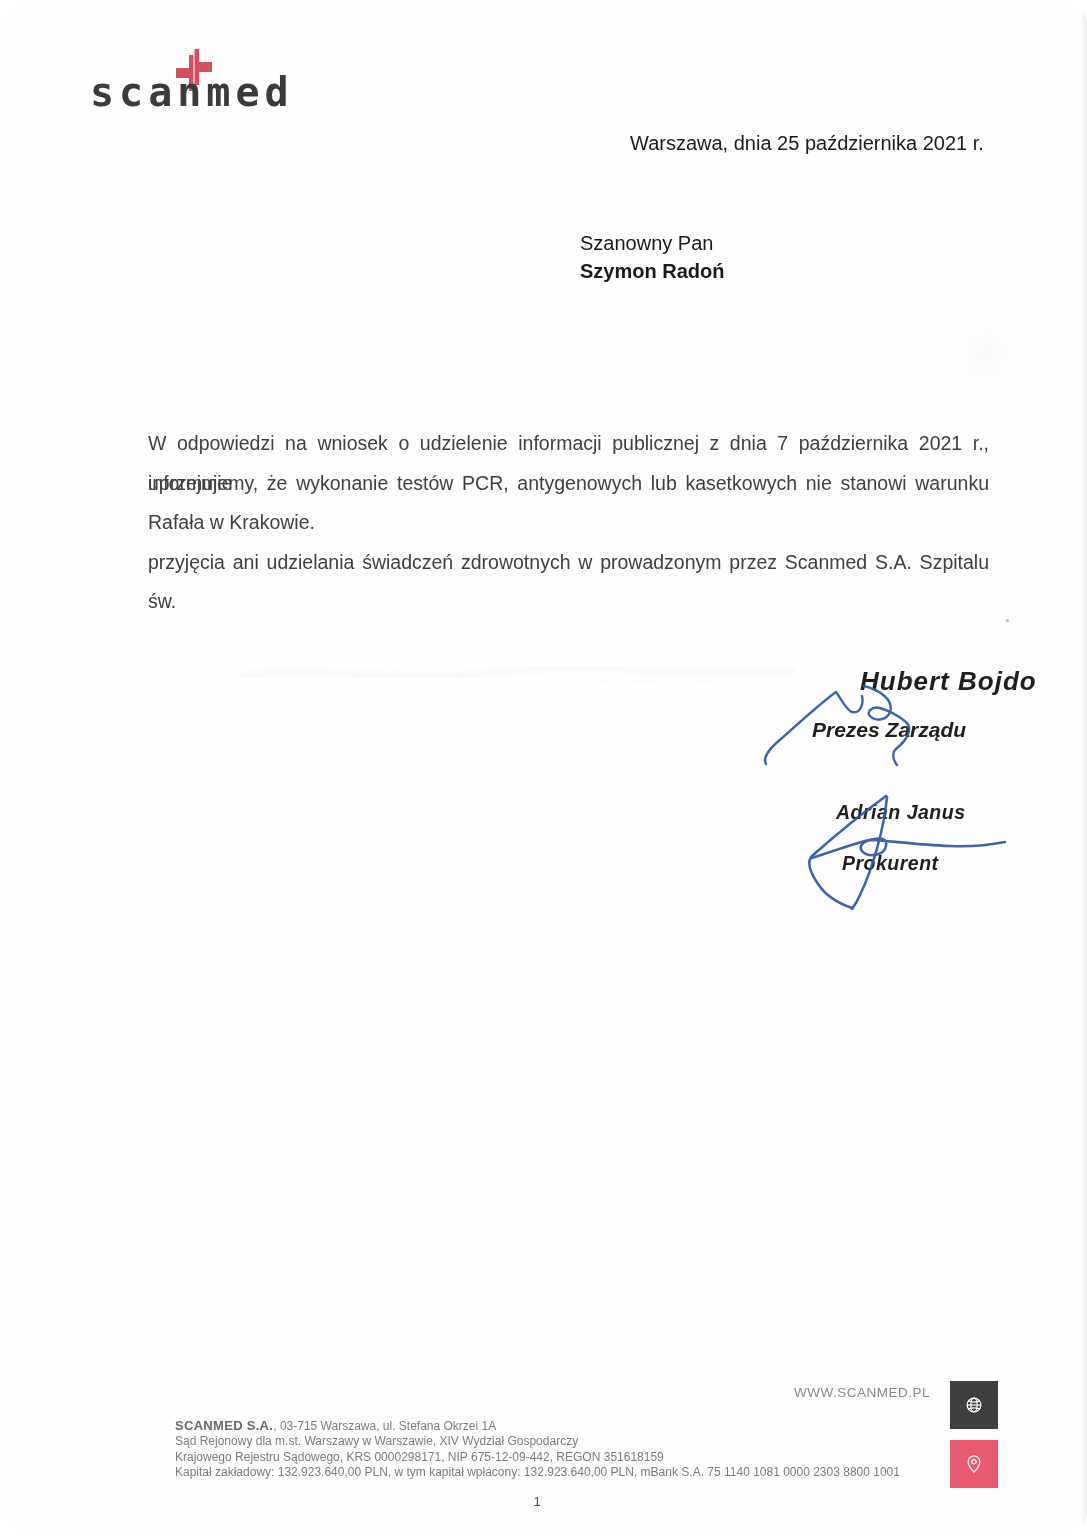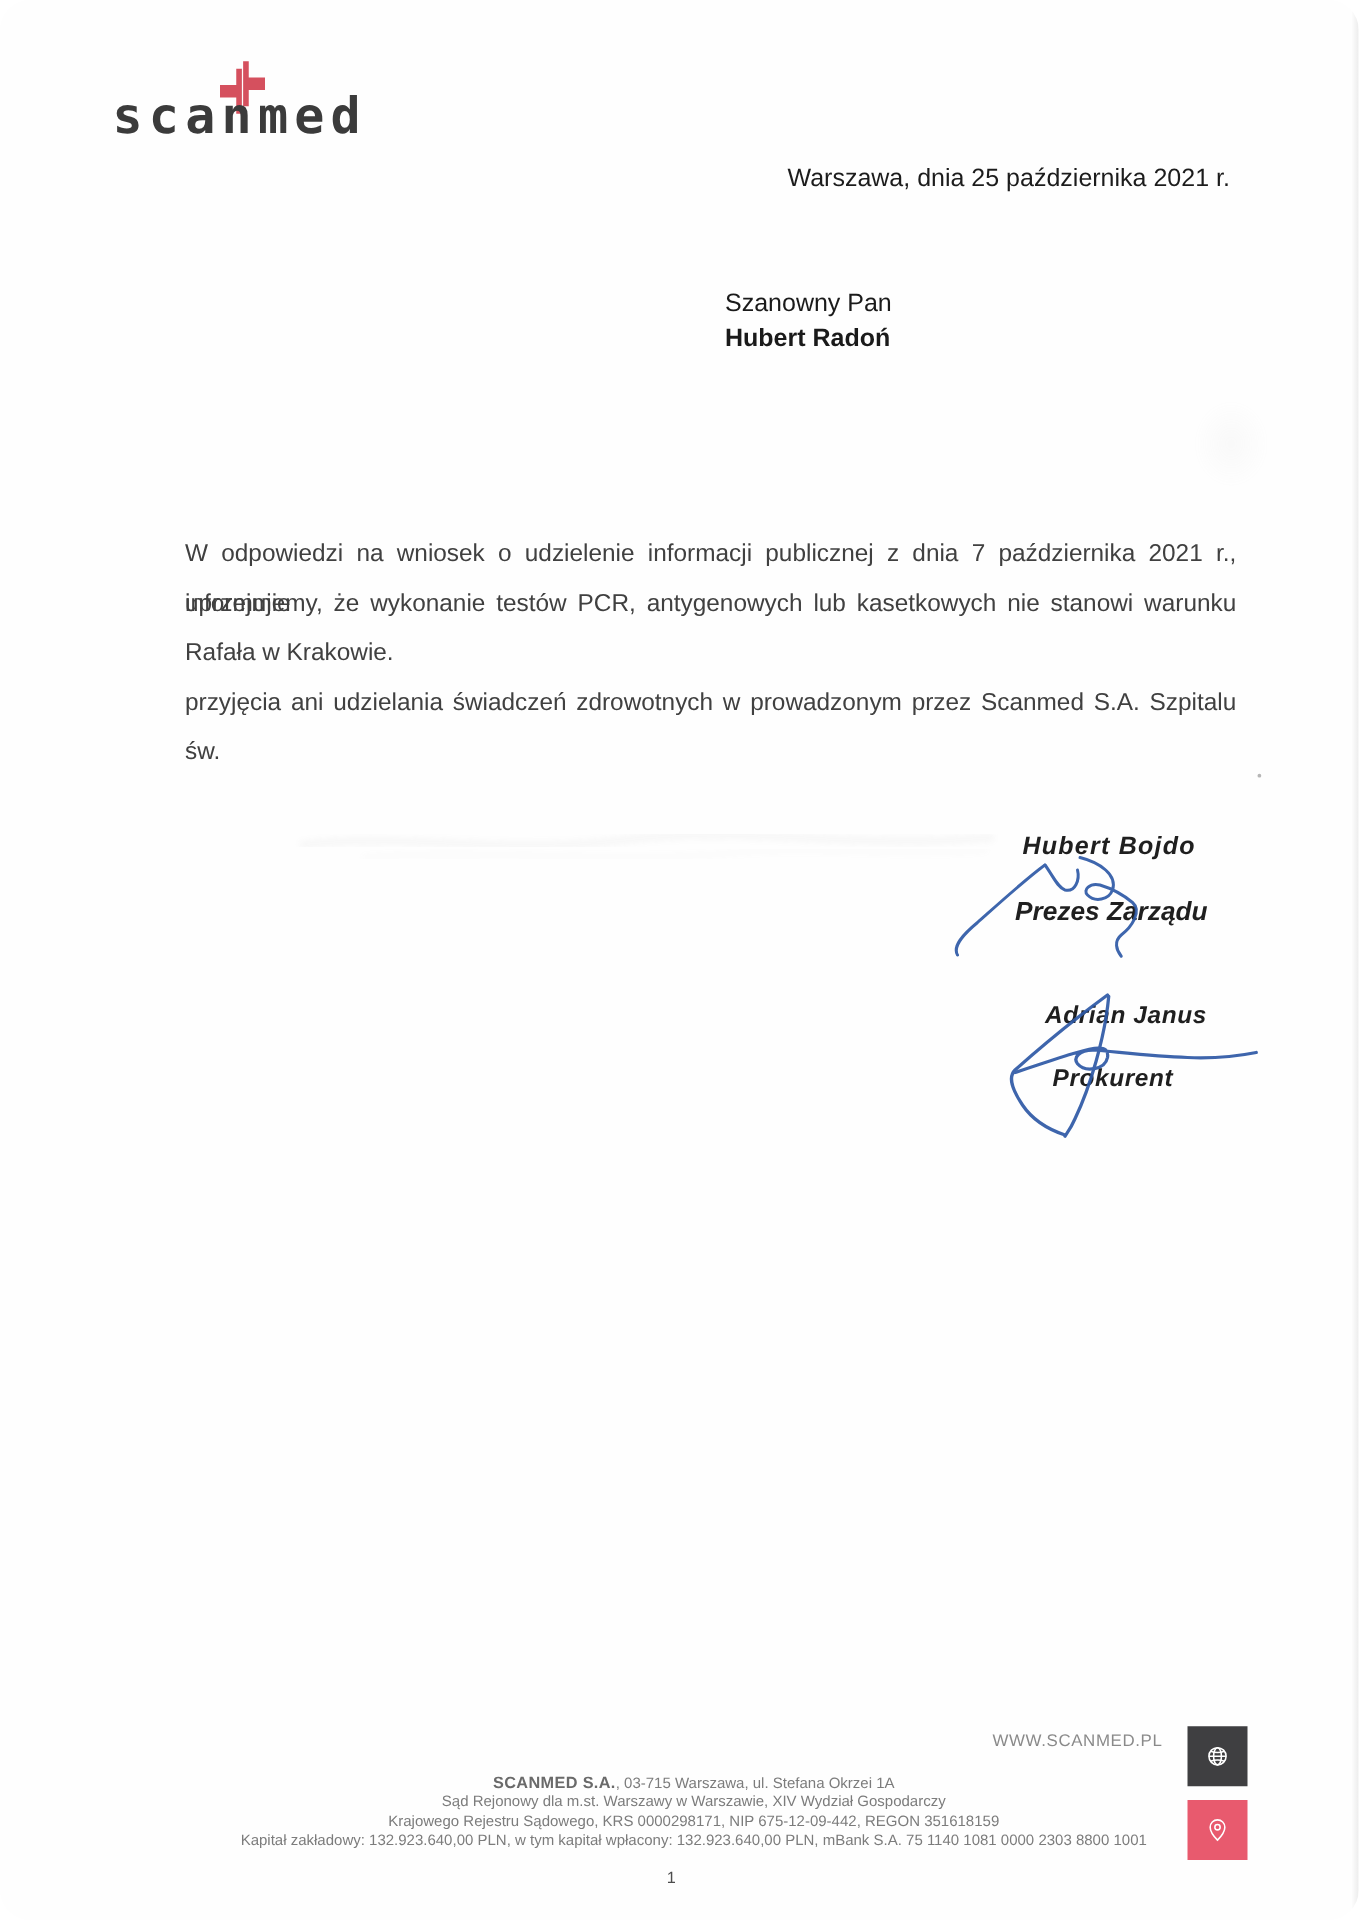"Hubert Radoń" div.name { text: Hubert -> Szymon }
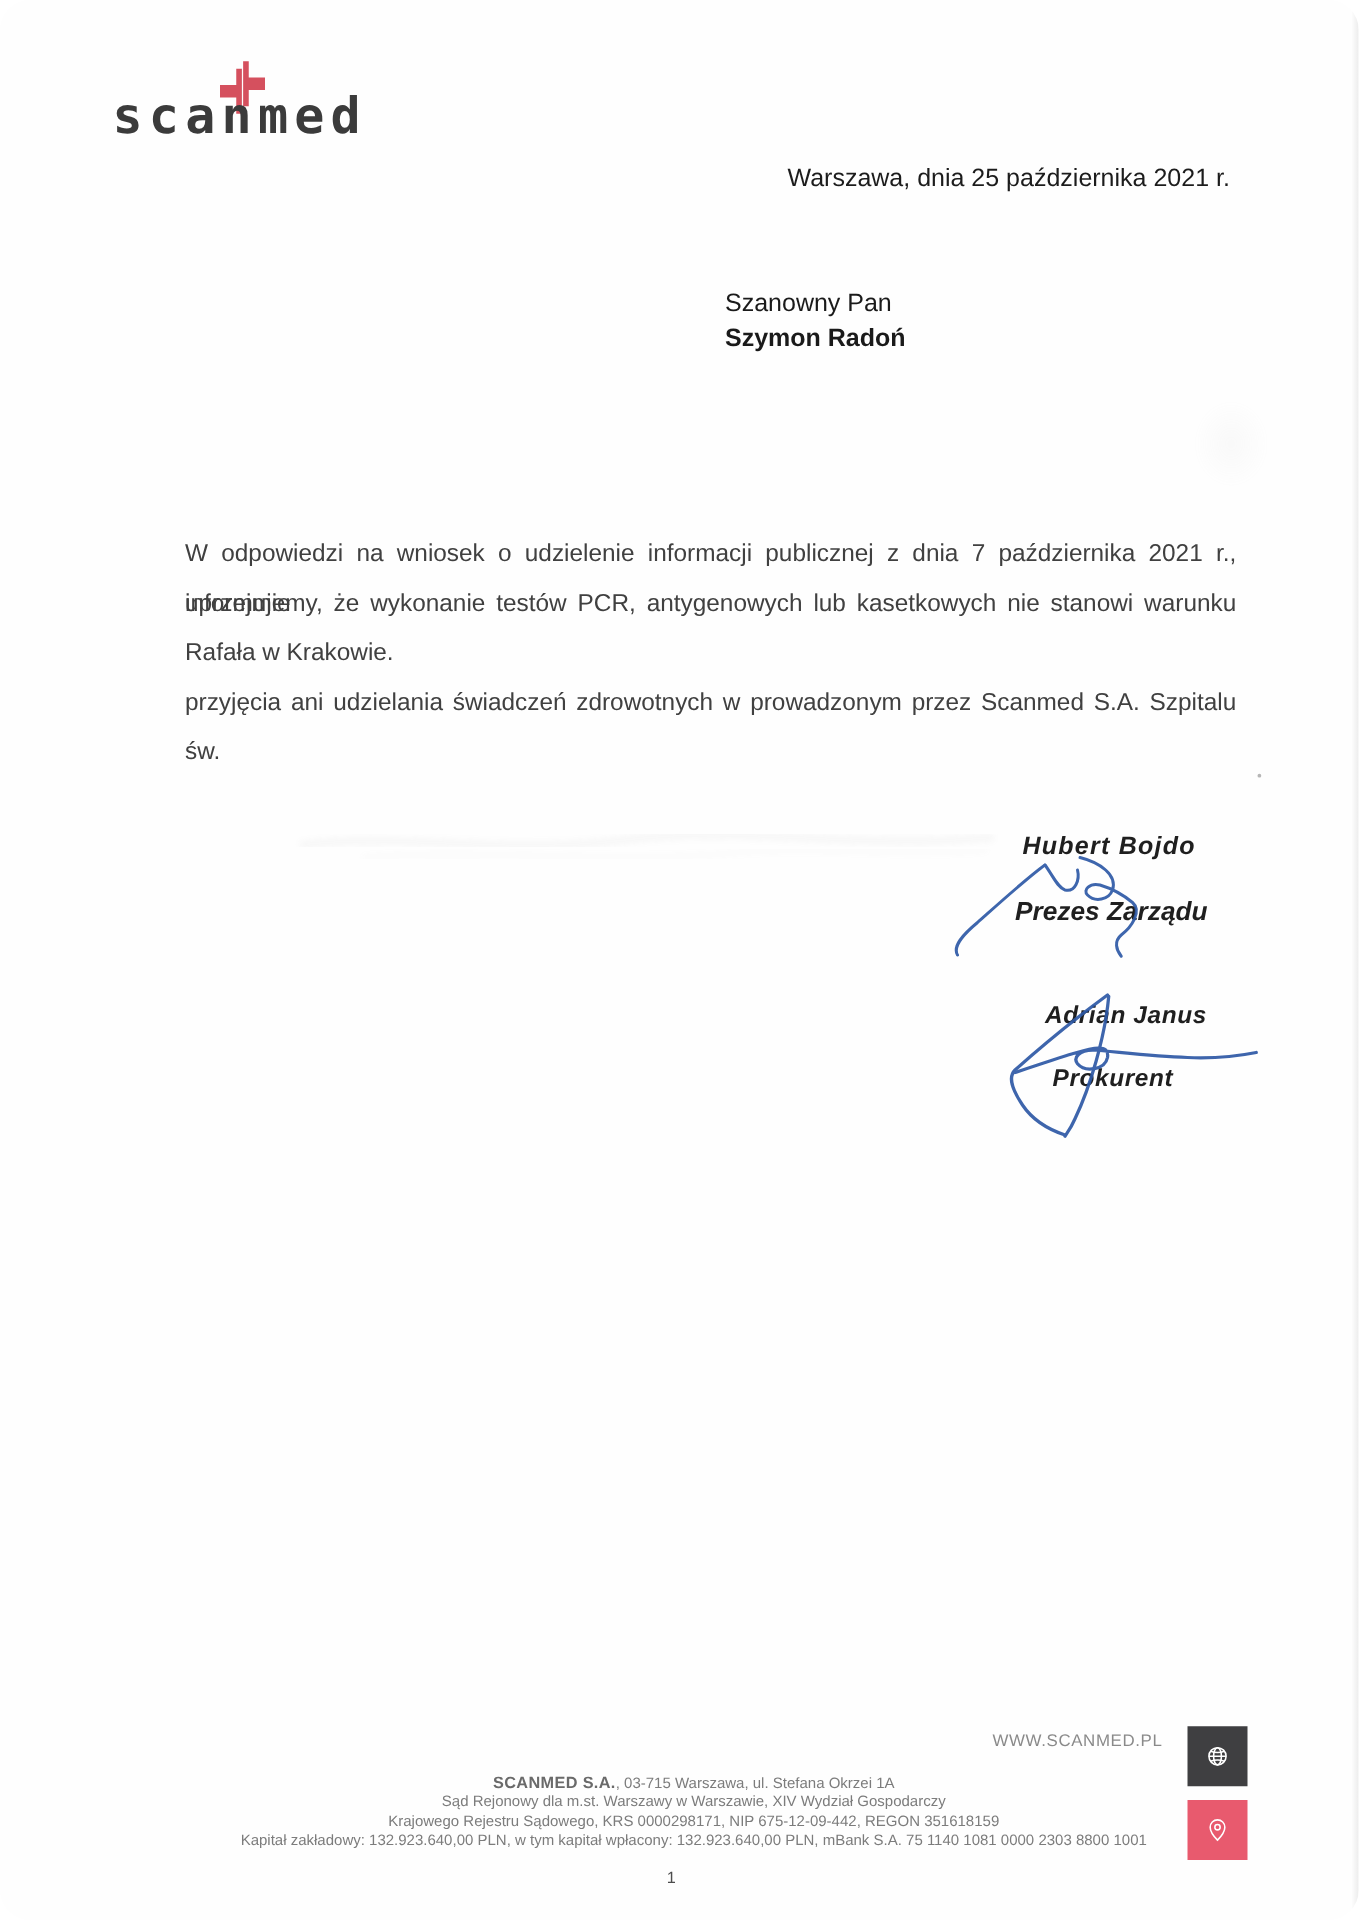"Hubert Bojdo" .sig1-name { font-size: 20px -> 26px; left: 818px -> 860px }
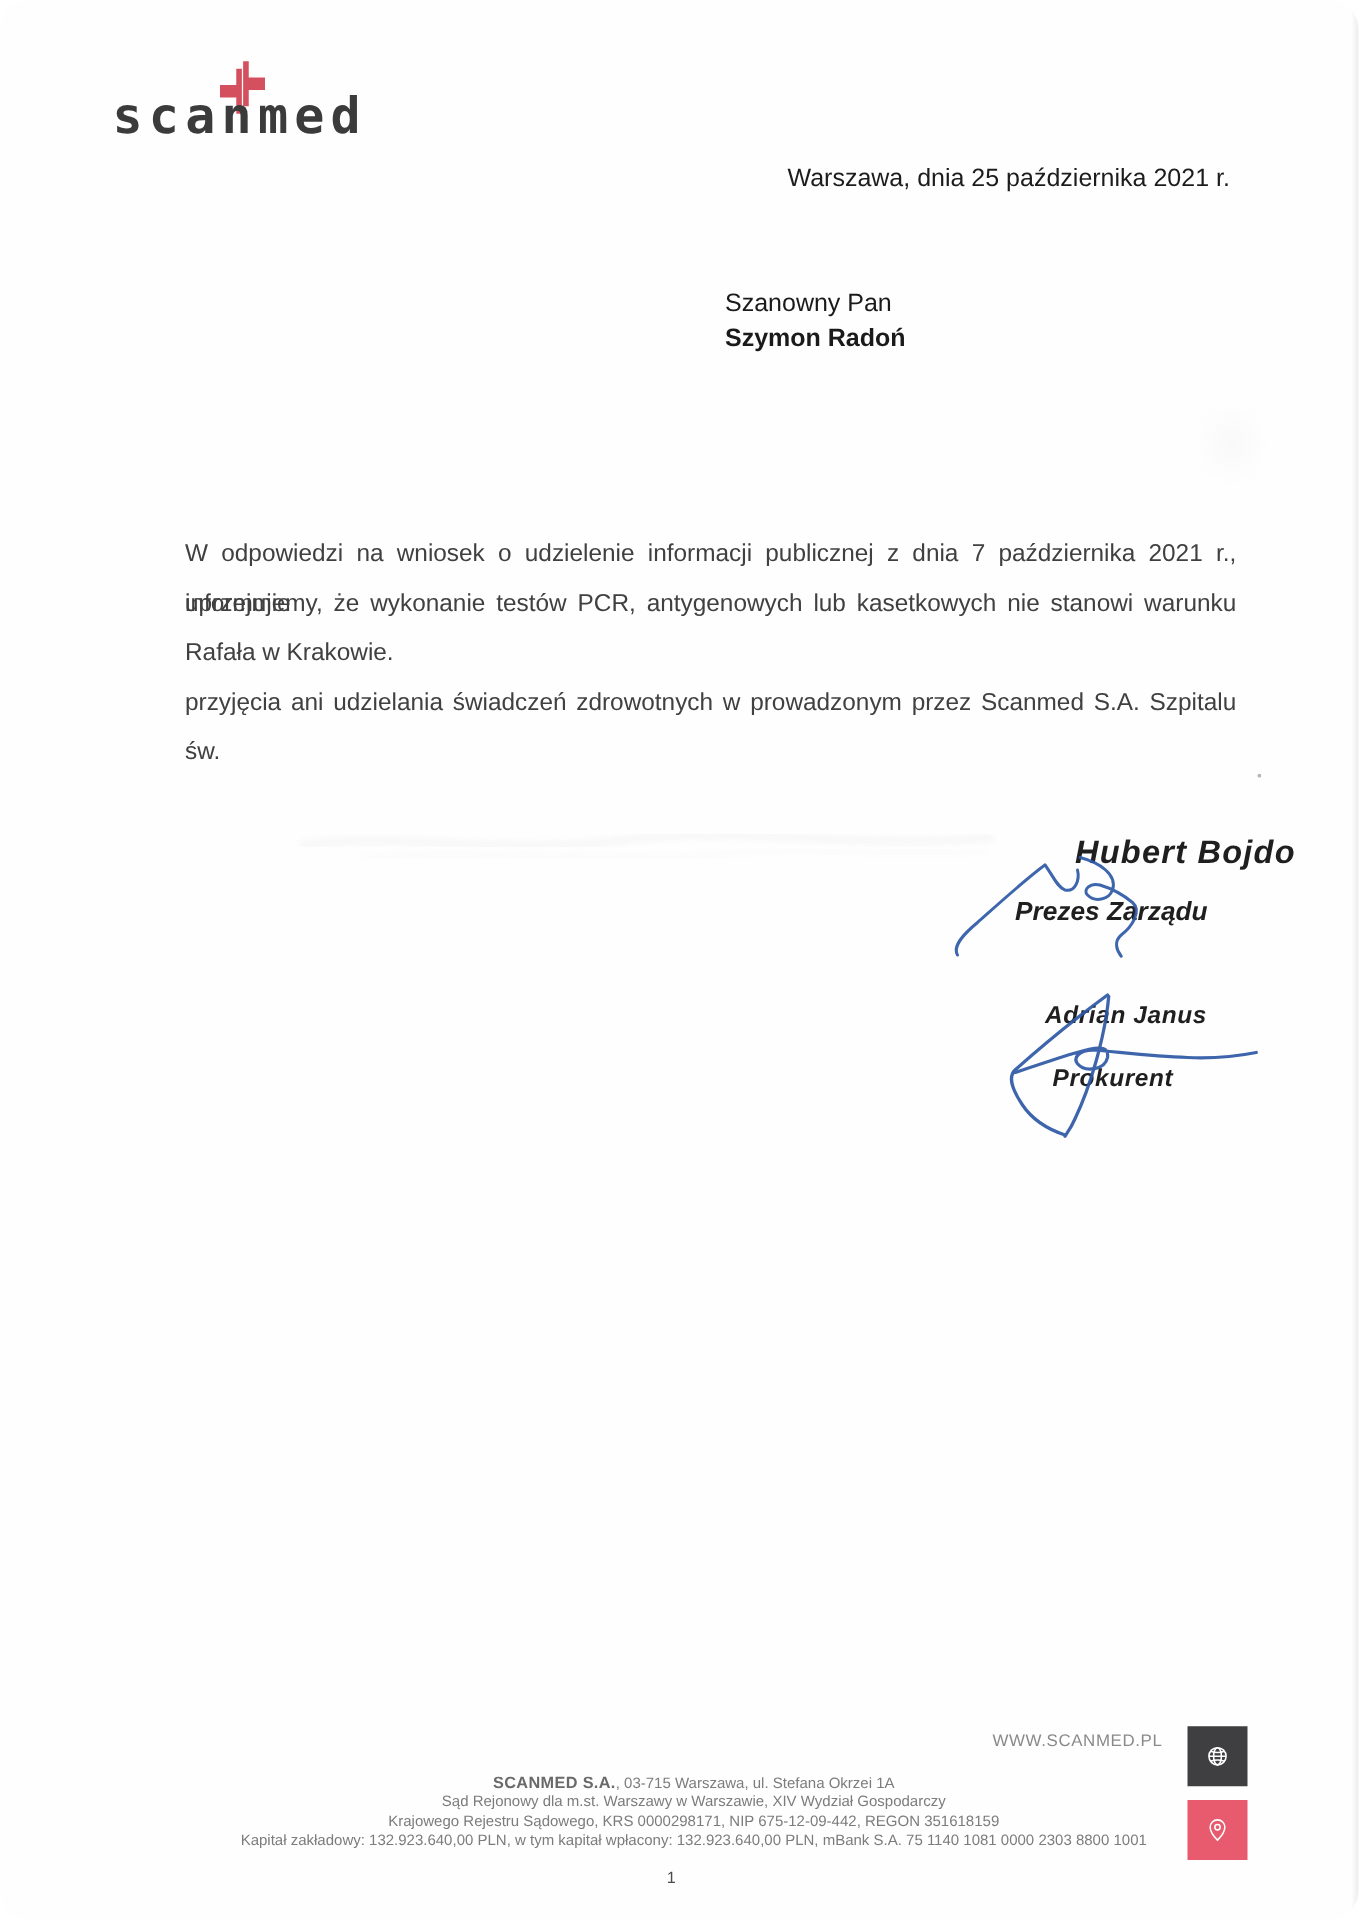"SCANMED S.A., 03-715 Warszawa, ul." .footer-block { text-align: center -> left }
